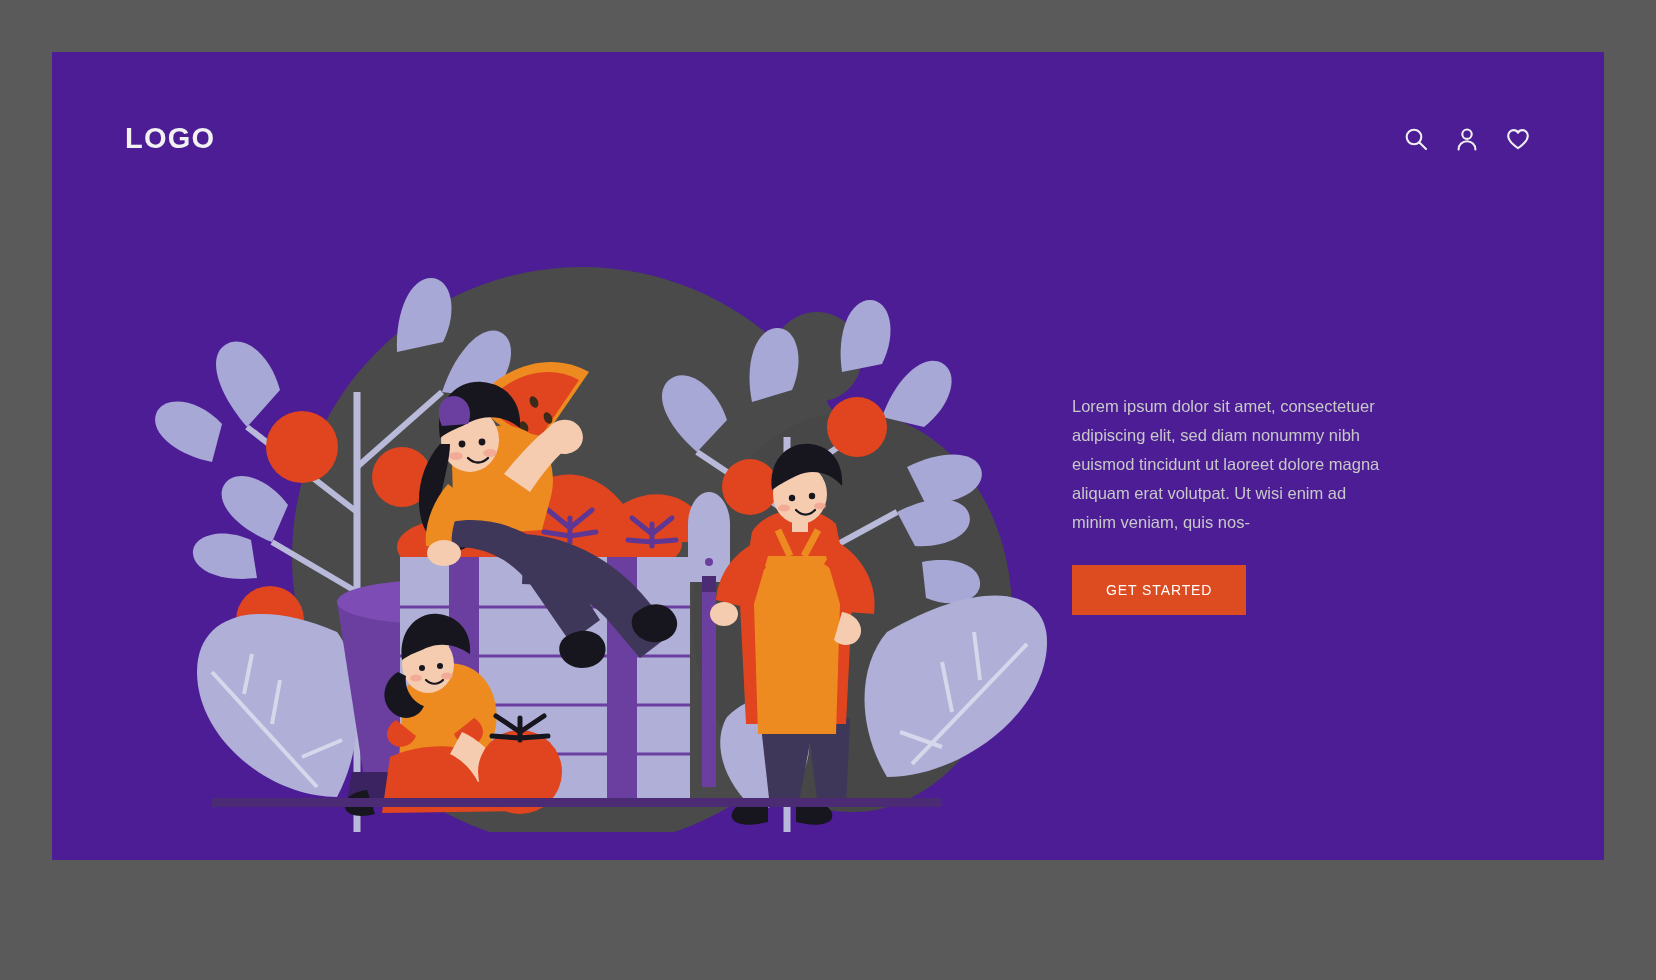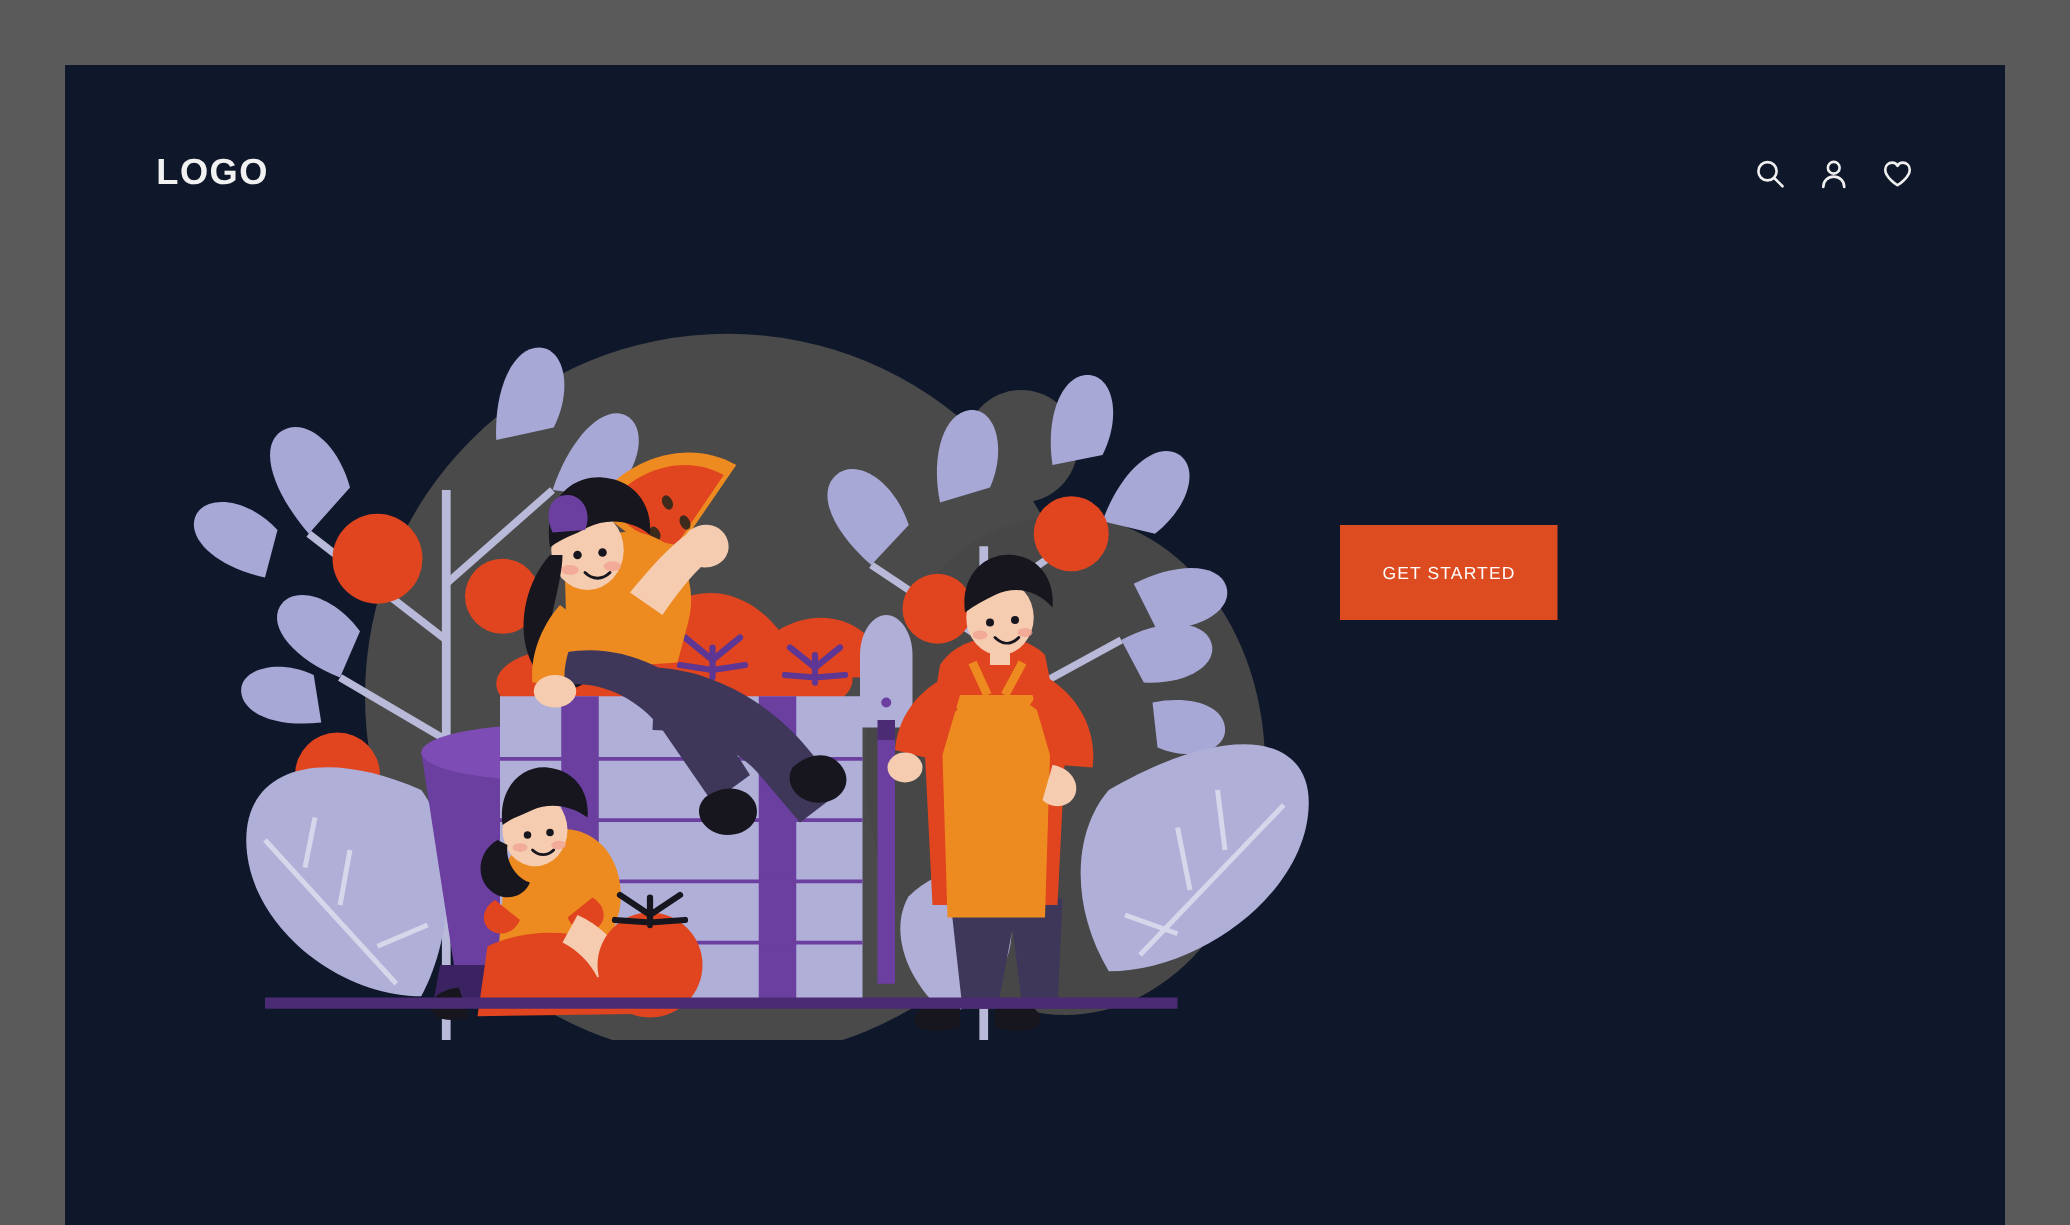"LOGO" .panel { background: #0f172a -> #4c1d95; height: 928px -> 808px }
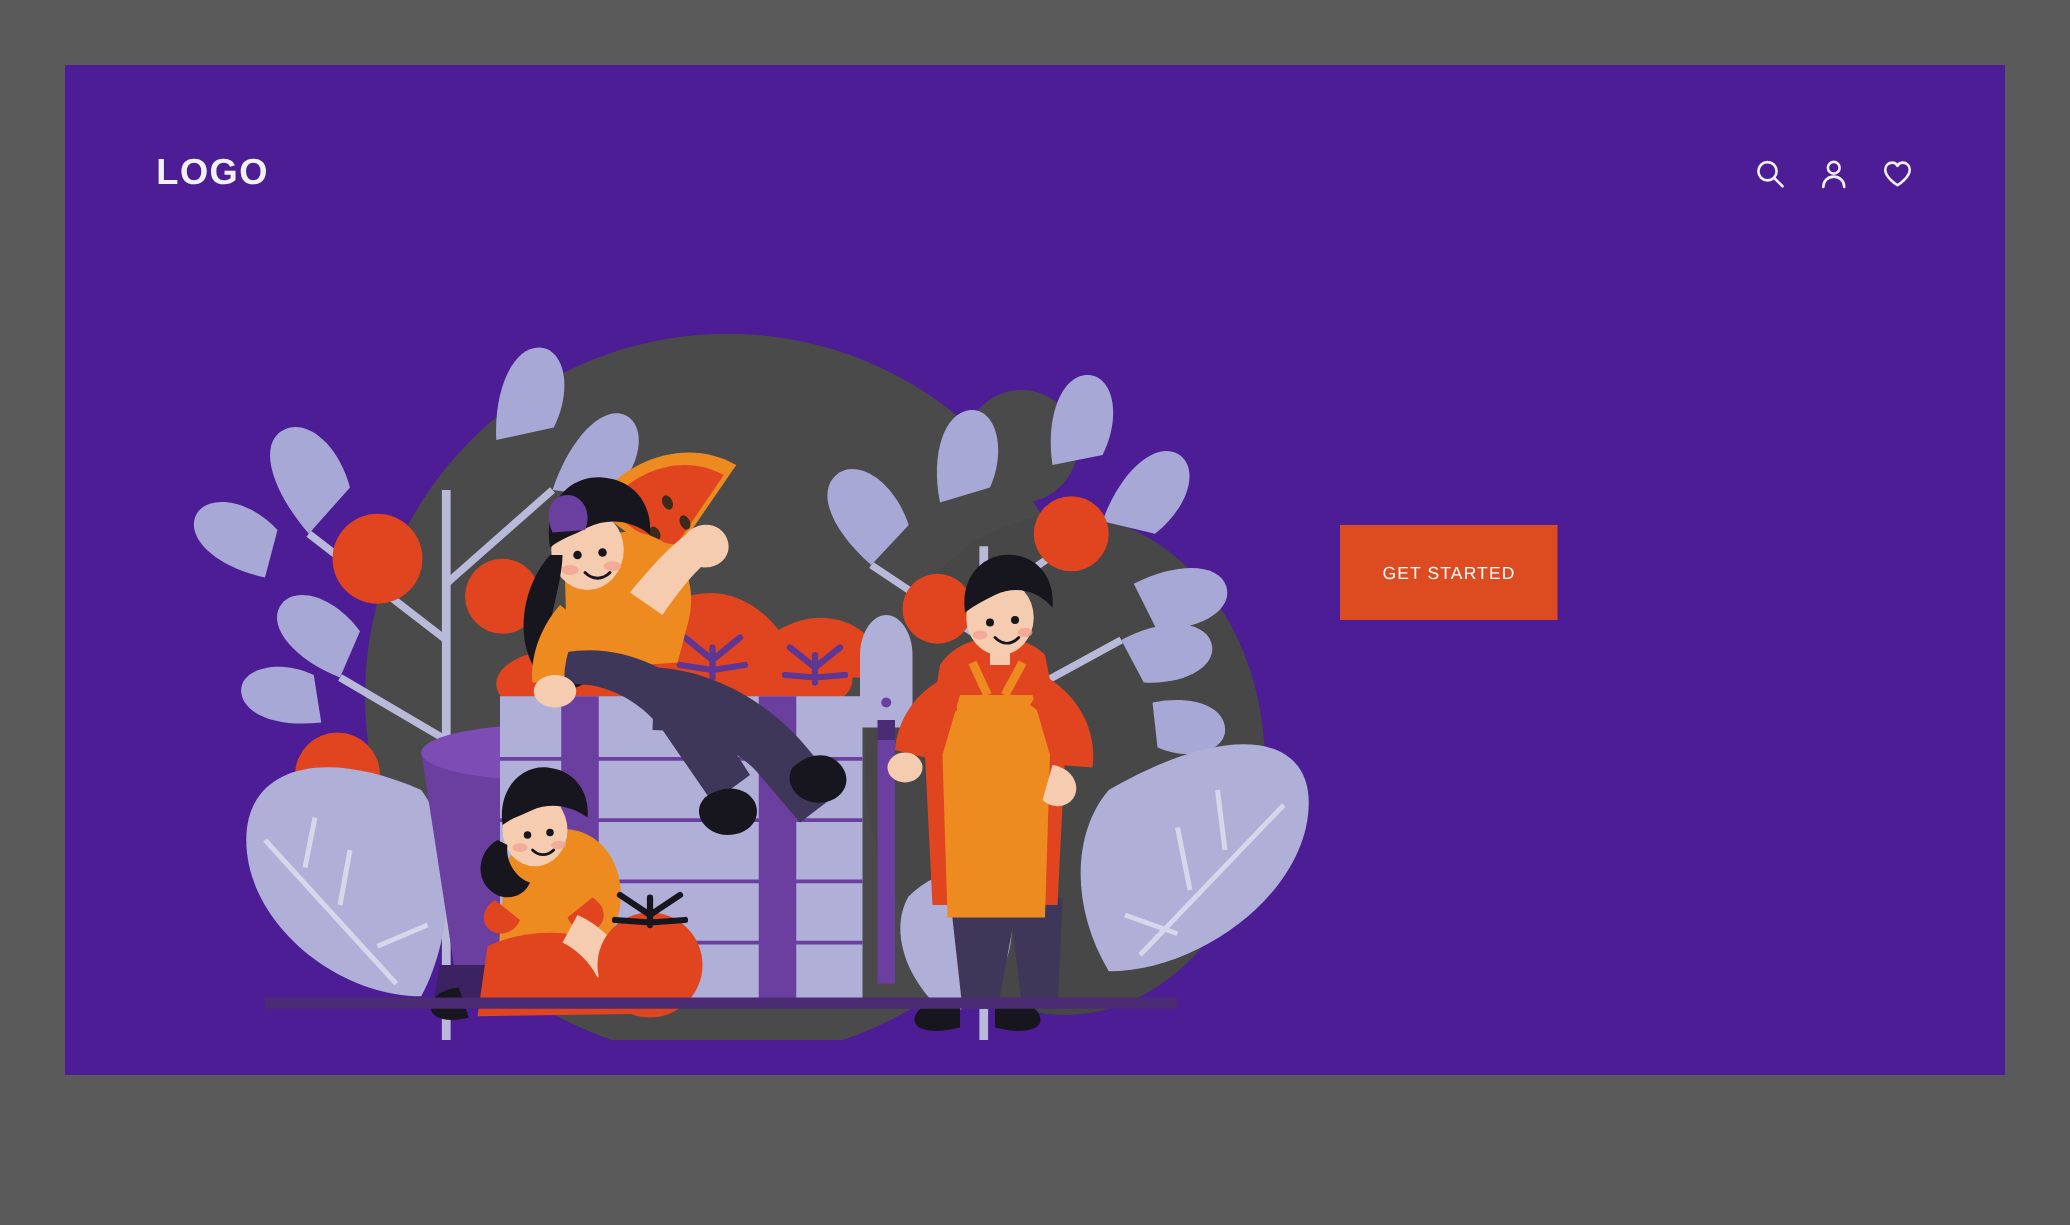"Lorem ipsum dolor sit amet," div.hero-para { html: none -> <div>Lorem ipsum dolor sit amet, consectetuer adipiscing elit, sed diam nonummy nibh euismod tincidunt ut laoreet dolore magna aliquam erat volutpat. Ut wisi enim ad minim veniam, quis nos-</div> }
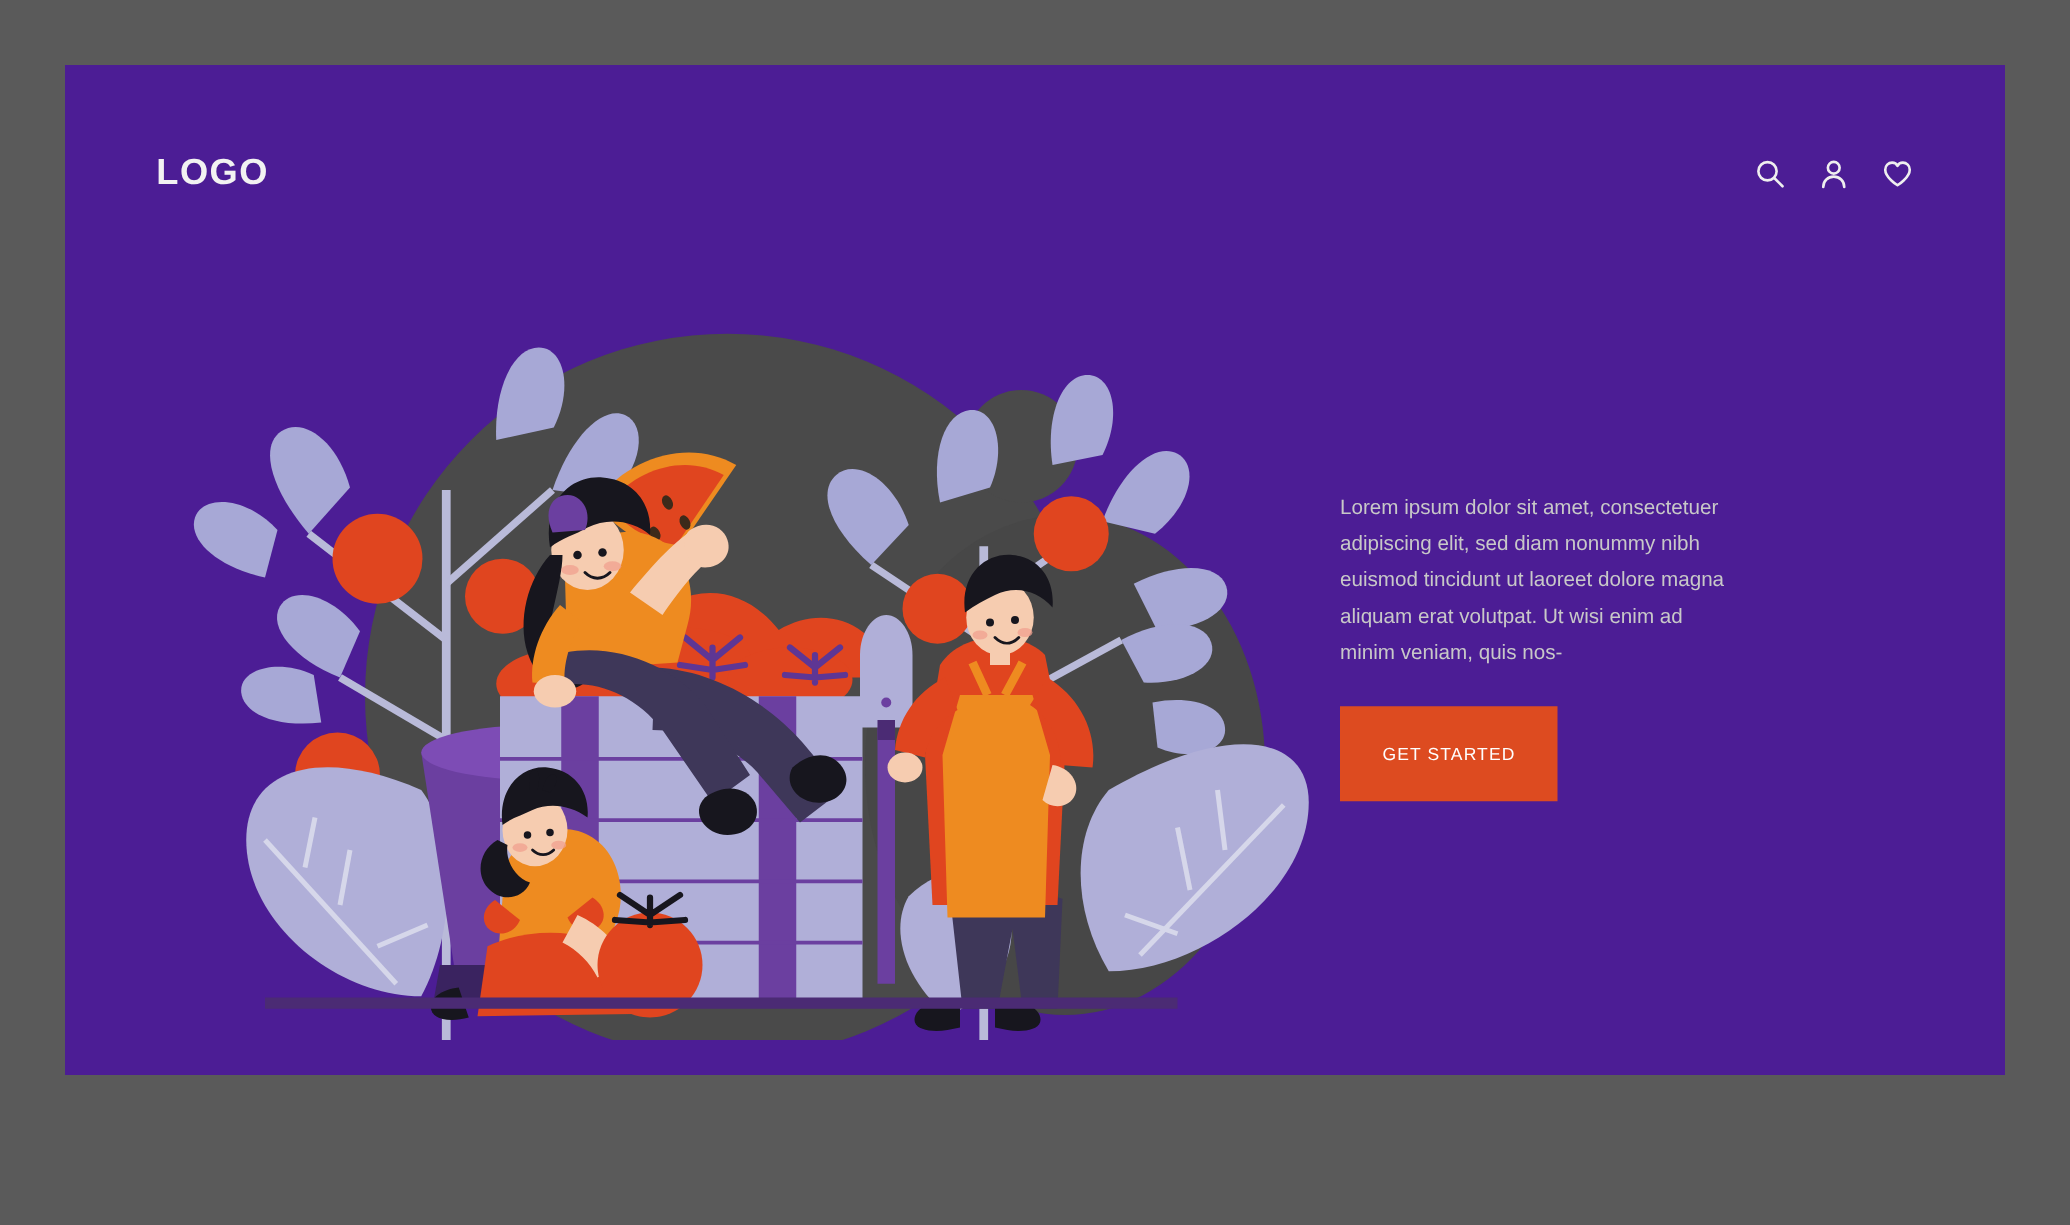"GET STARTED" .cta { padding: 30px 34px -> 17px 34px }
